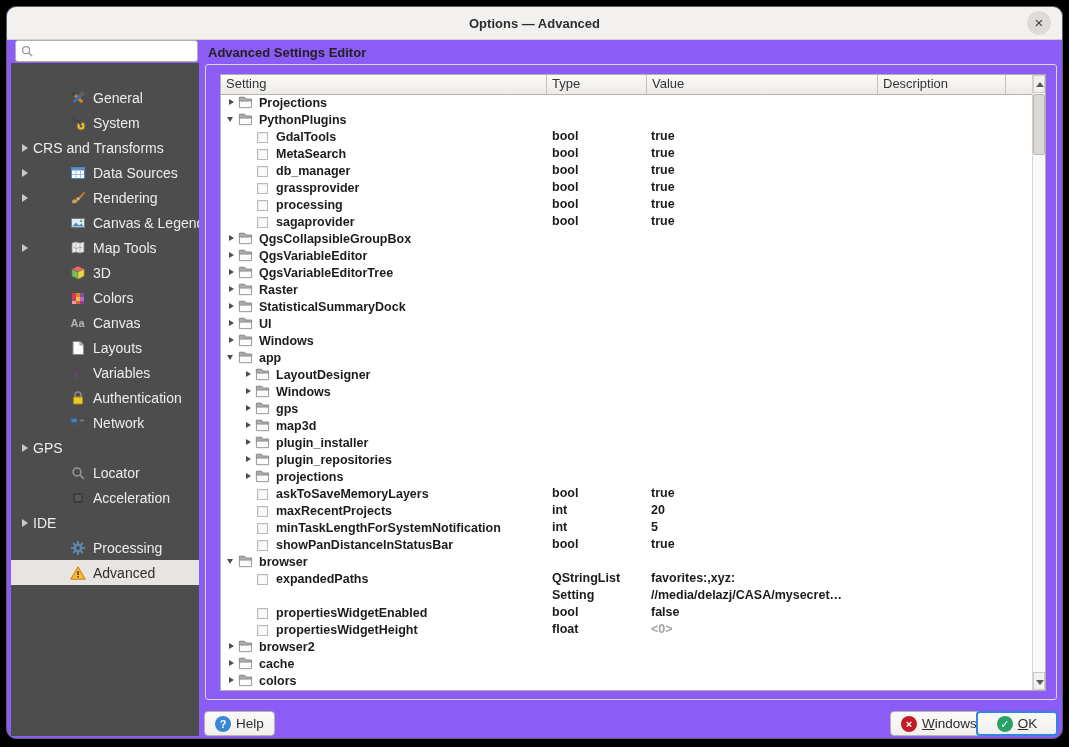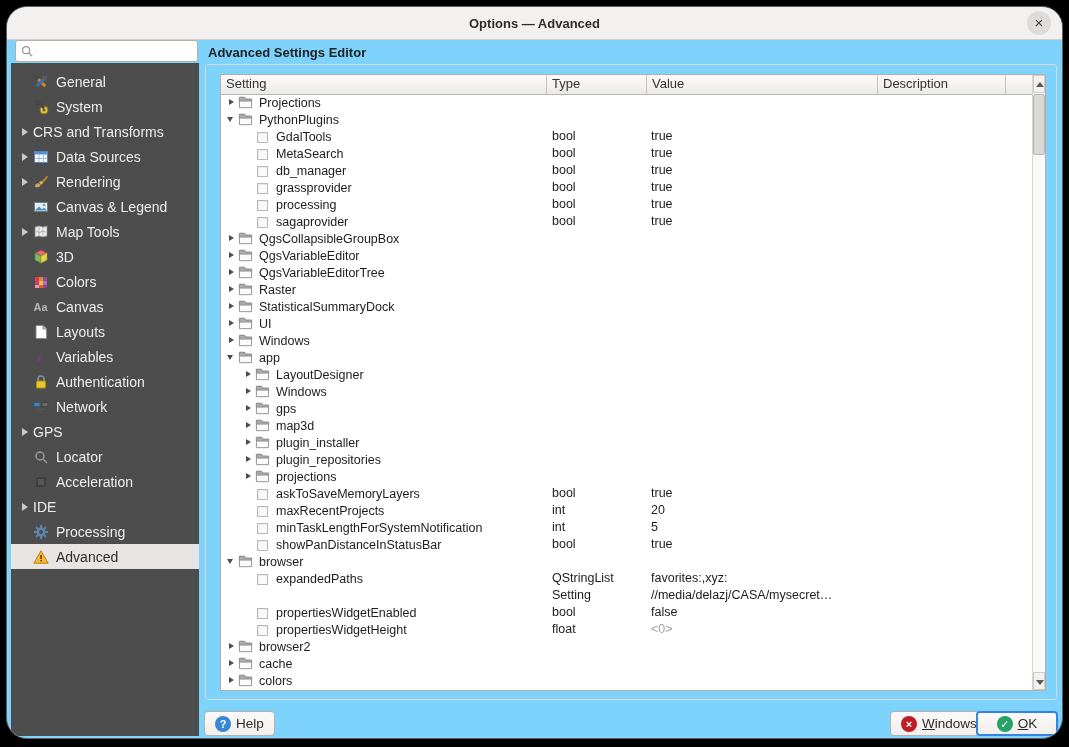"Options — Advanced" #window { background: #7dd3fc -> #8b5cf6; border-radius: 21px -> 10px }
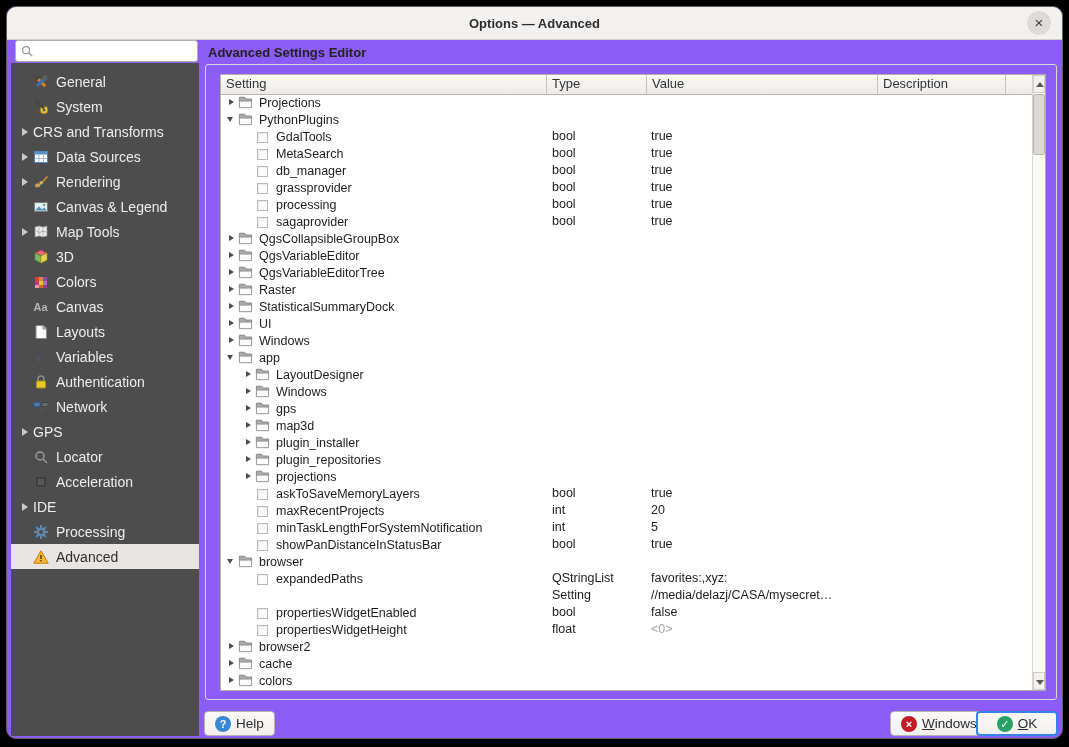"General" #sidebar { padding-top: 6px -> 22px }
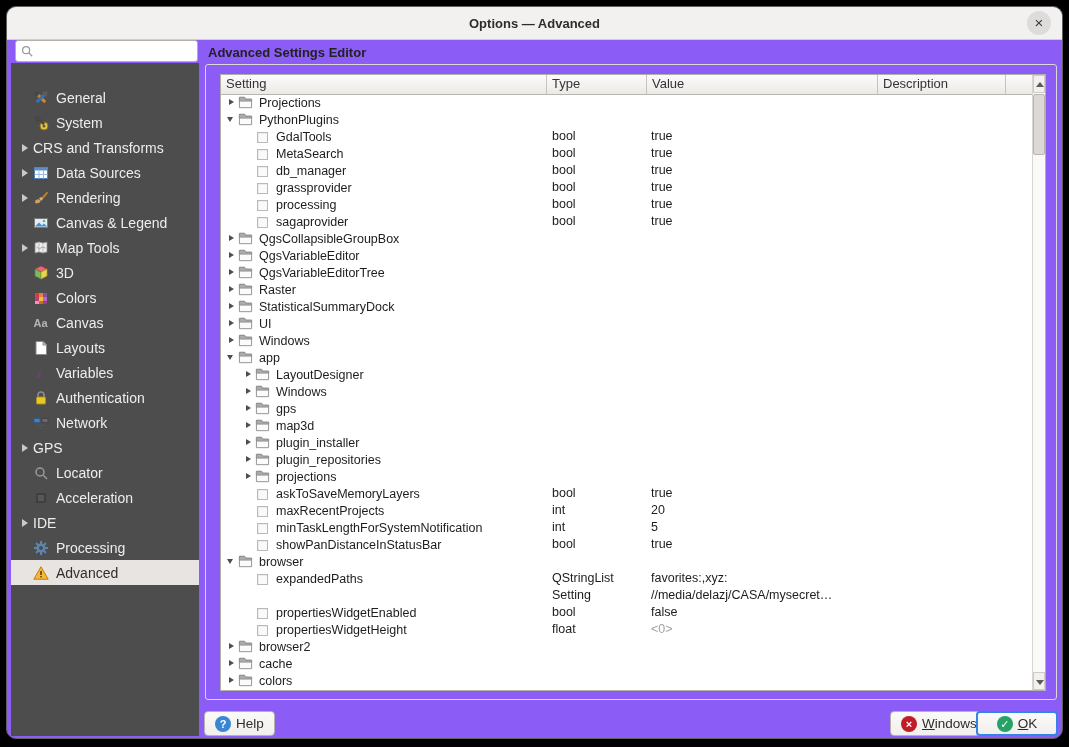"Projections" #tree-rows { font-weight: none -> bold }
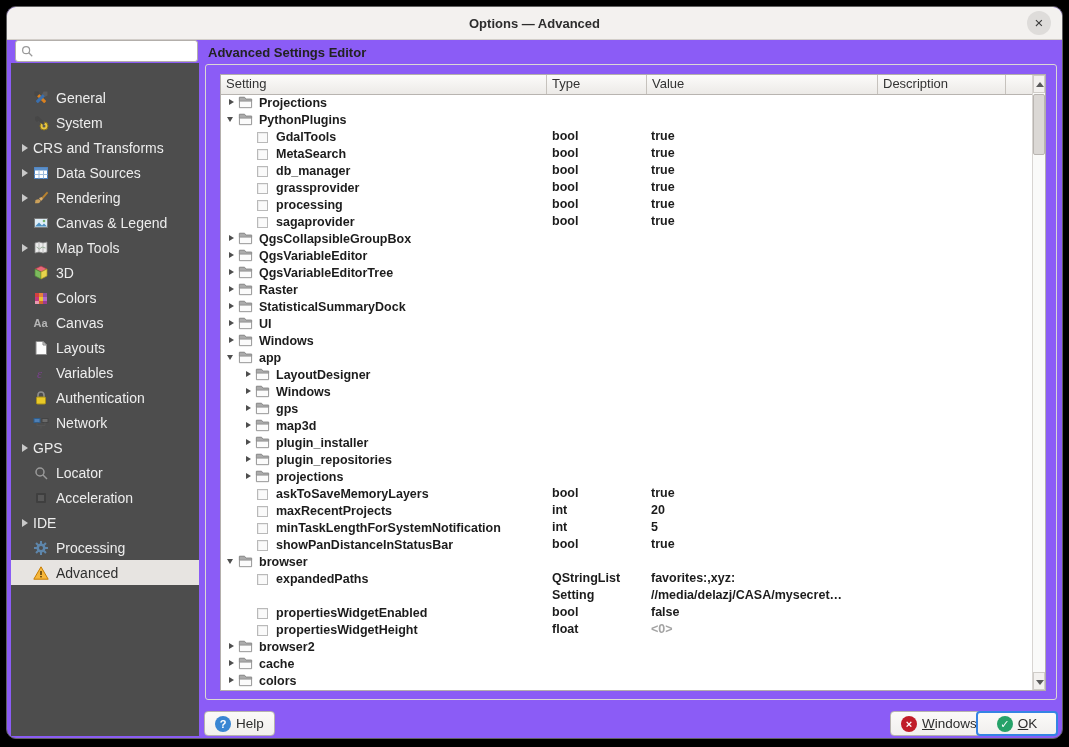"Aa" .sicon { margin-left: none -> 37px }
